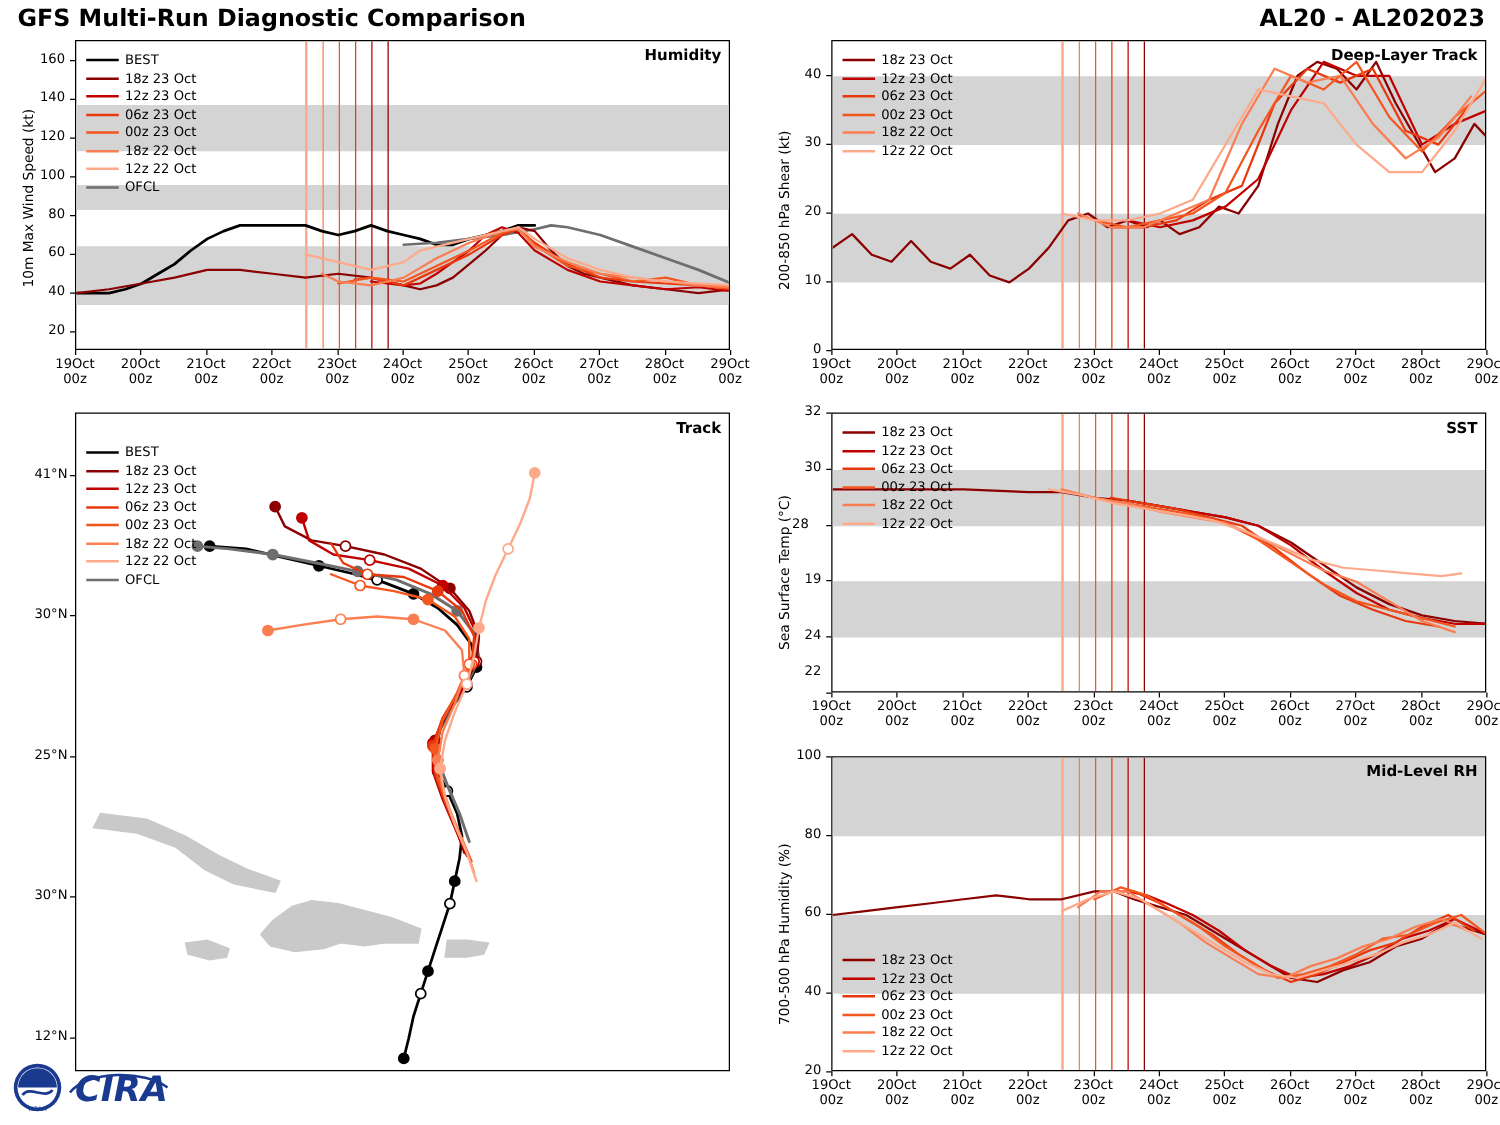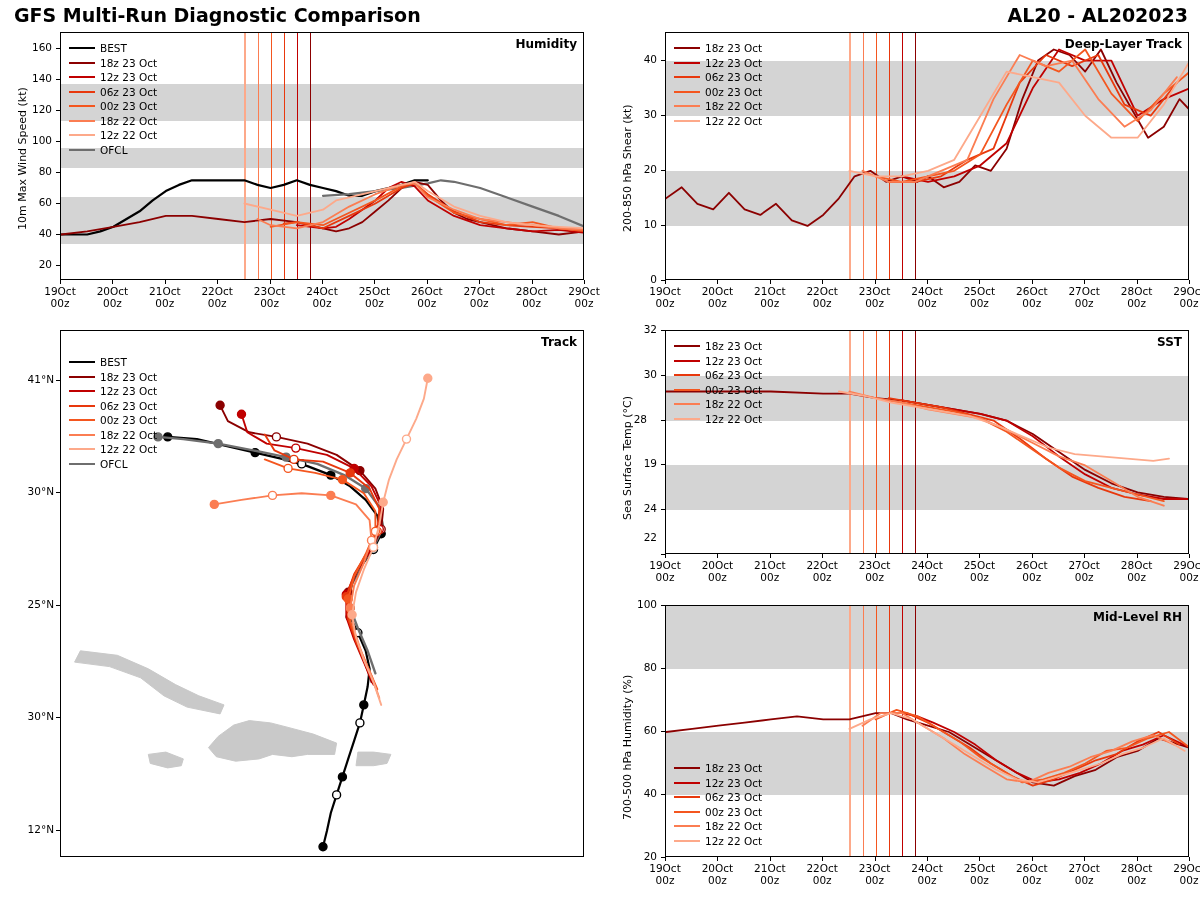"CIRA" div.logos { html: none -> <div> <svg> <circle></circle> <circle></circle> <path></path> <path></path> <text>NOAA</text> <ellipse></ellipse> <text>CIRA</text> <path></path> </svg> </div> }
